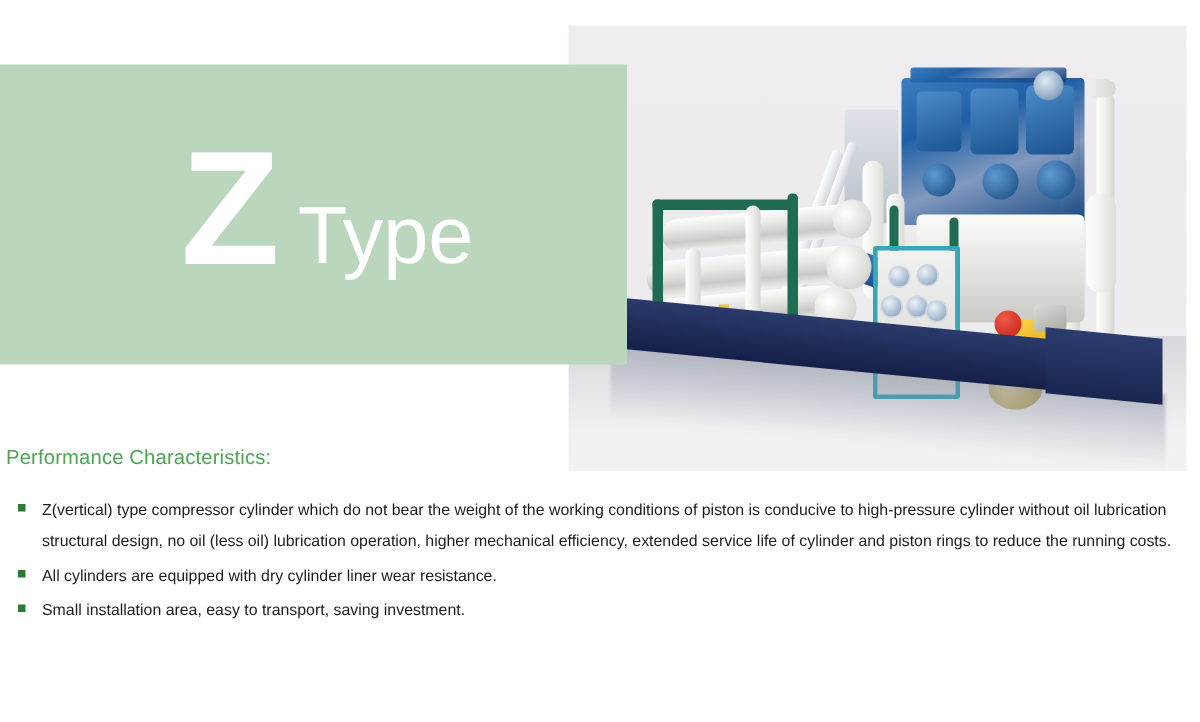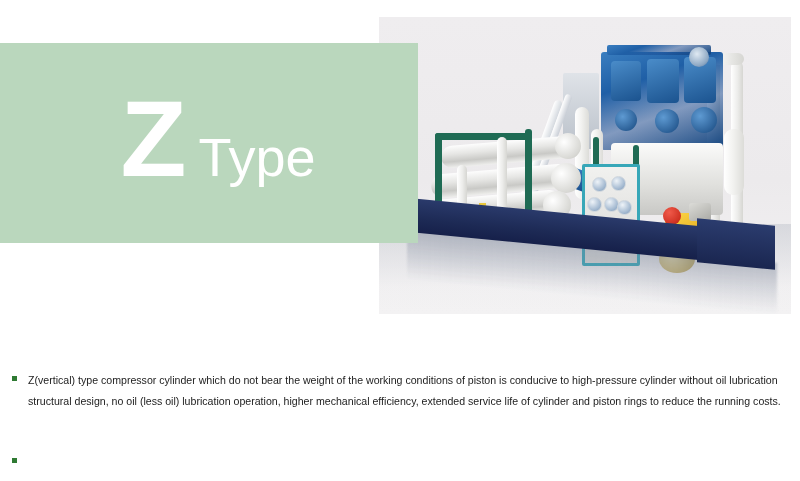"Performance Characteristics:" div.subtitle { html: none -> <div>Performance Characteristics:</div> }
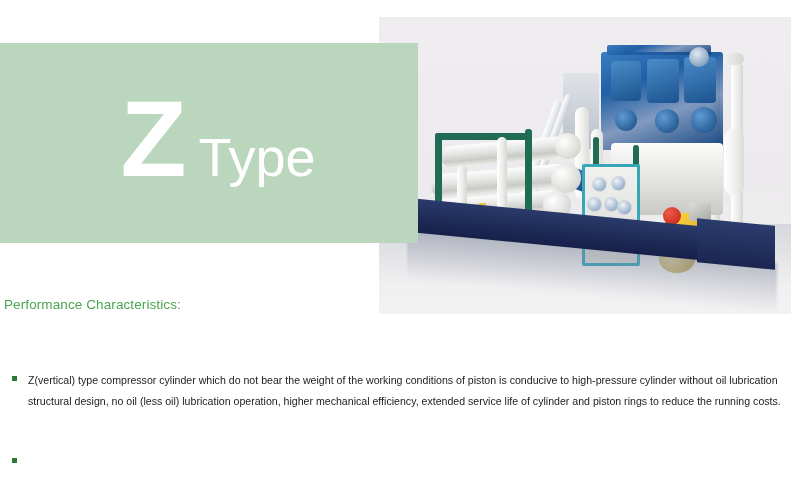"Z(vertical) type compressor cylinder" .bullet { margin-top: 40px -> none }
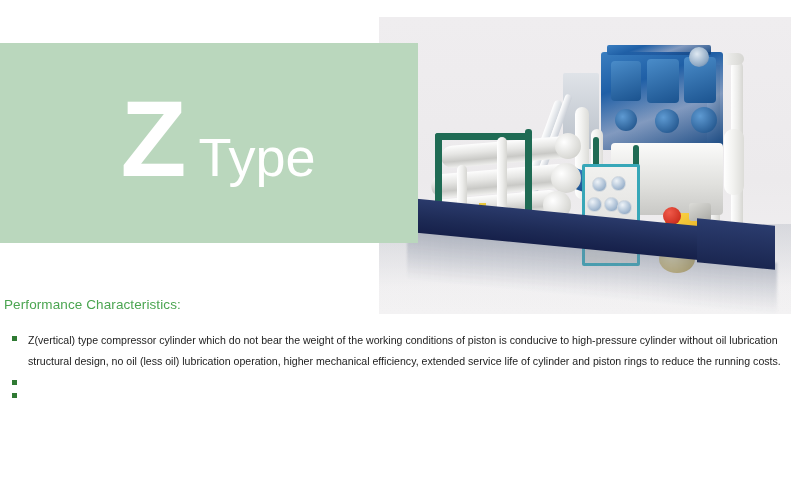"All cylinders are equipped with" span.bullet-text { html: none -> <span>All cylinders are equipped with dry cylinder liner wear resistance.</span> }
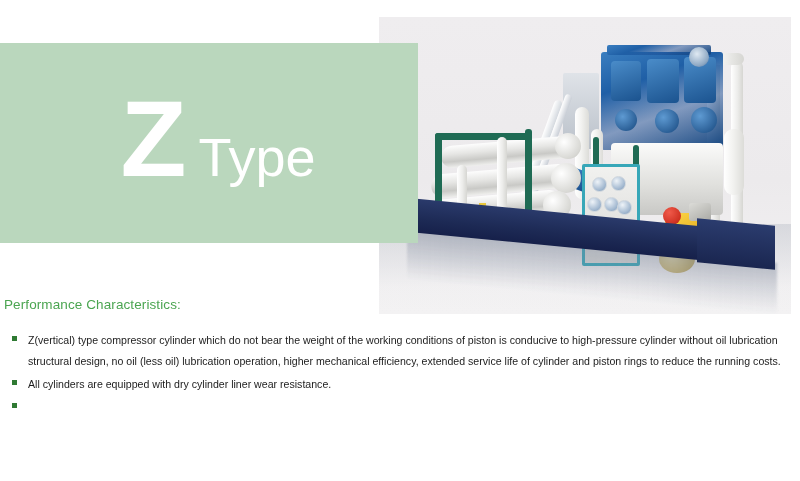"Small installation area, easy to" span.bullet-text { html: none -> <span>Small installation area, easy to transport, saving investment.</span> }
